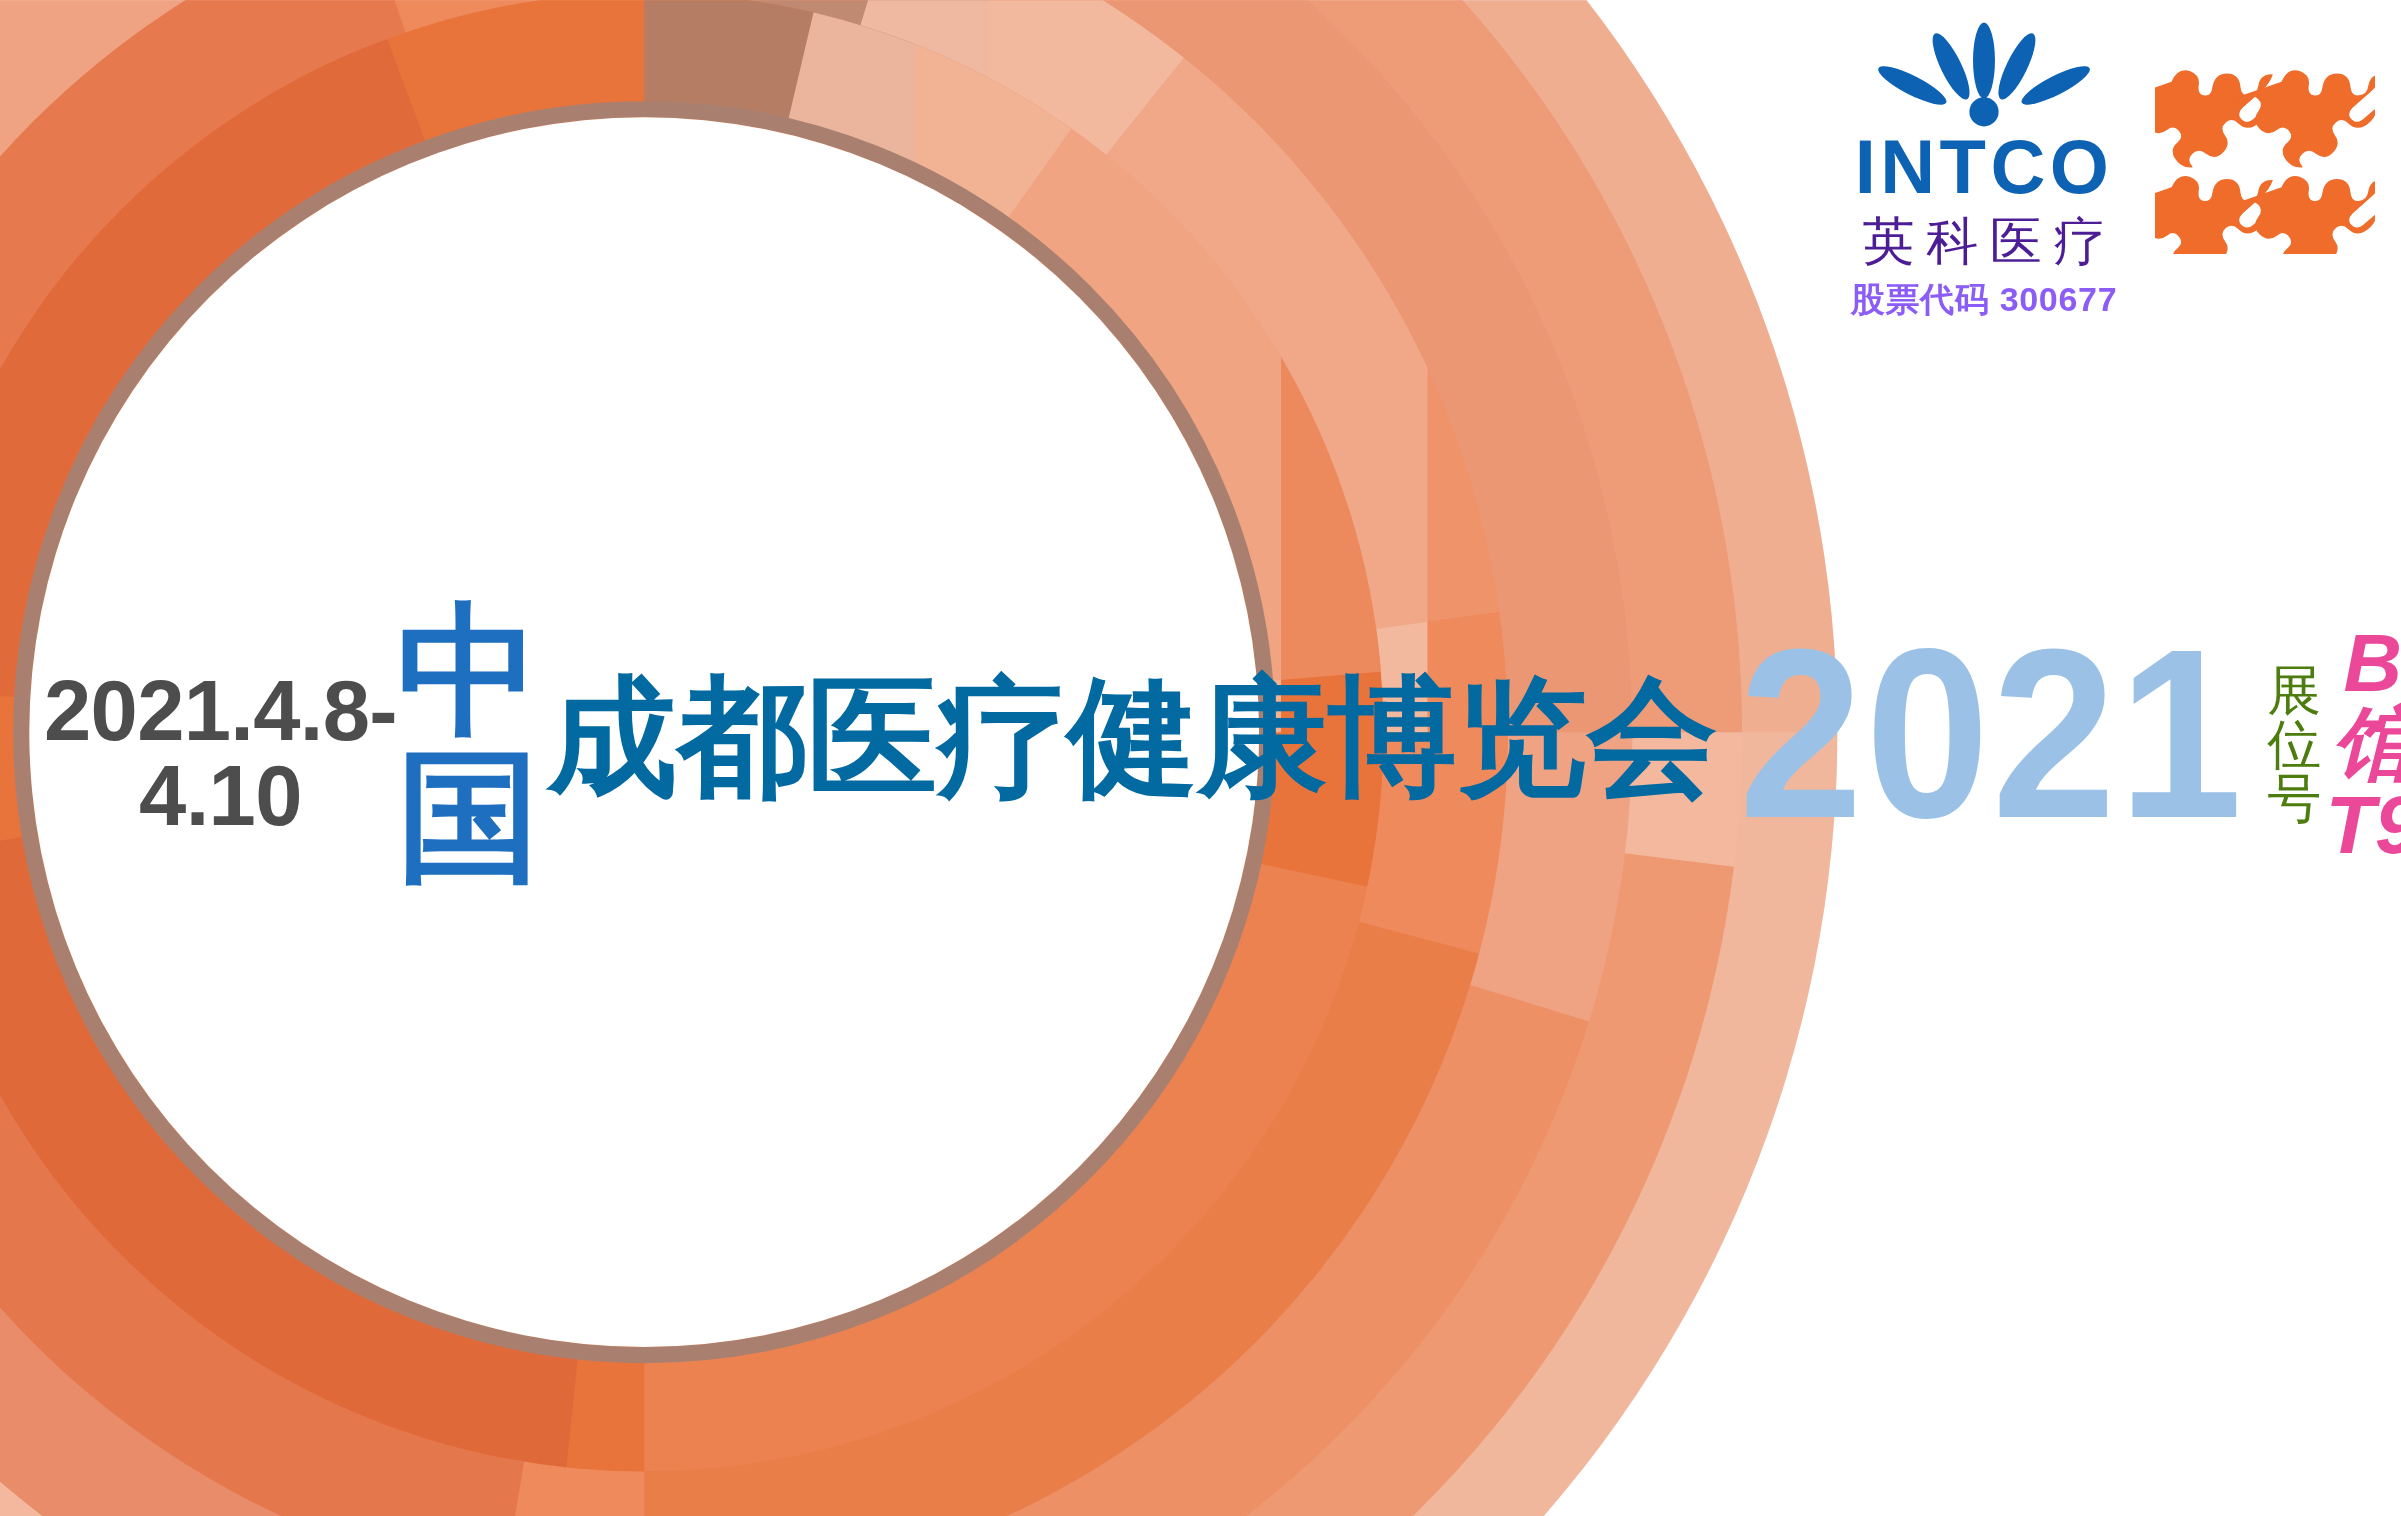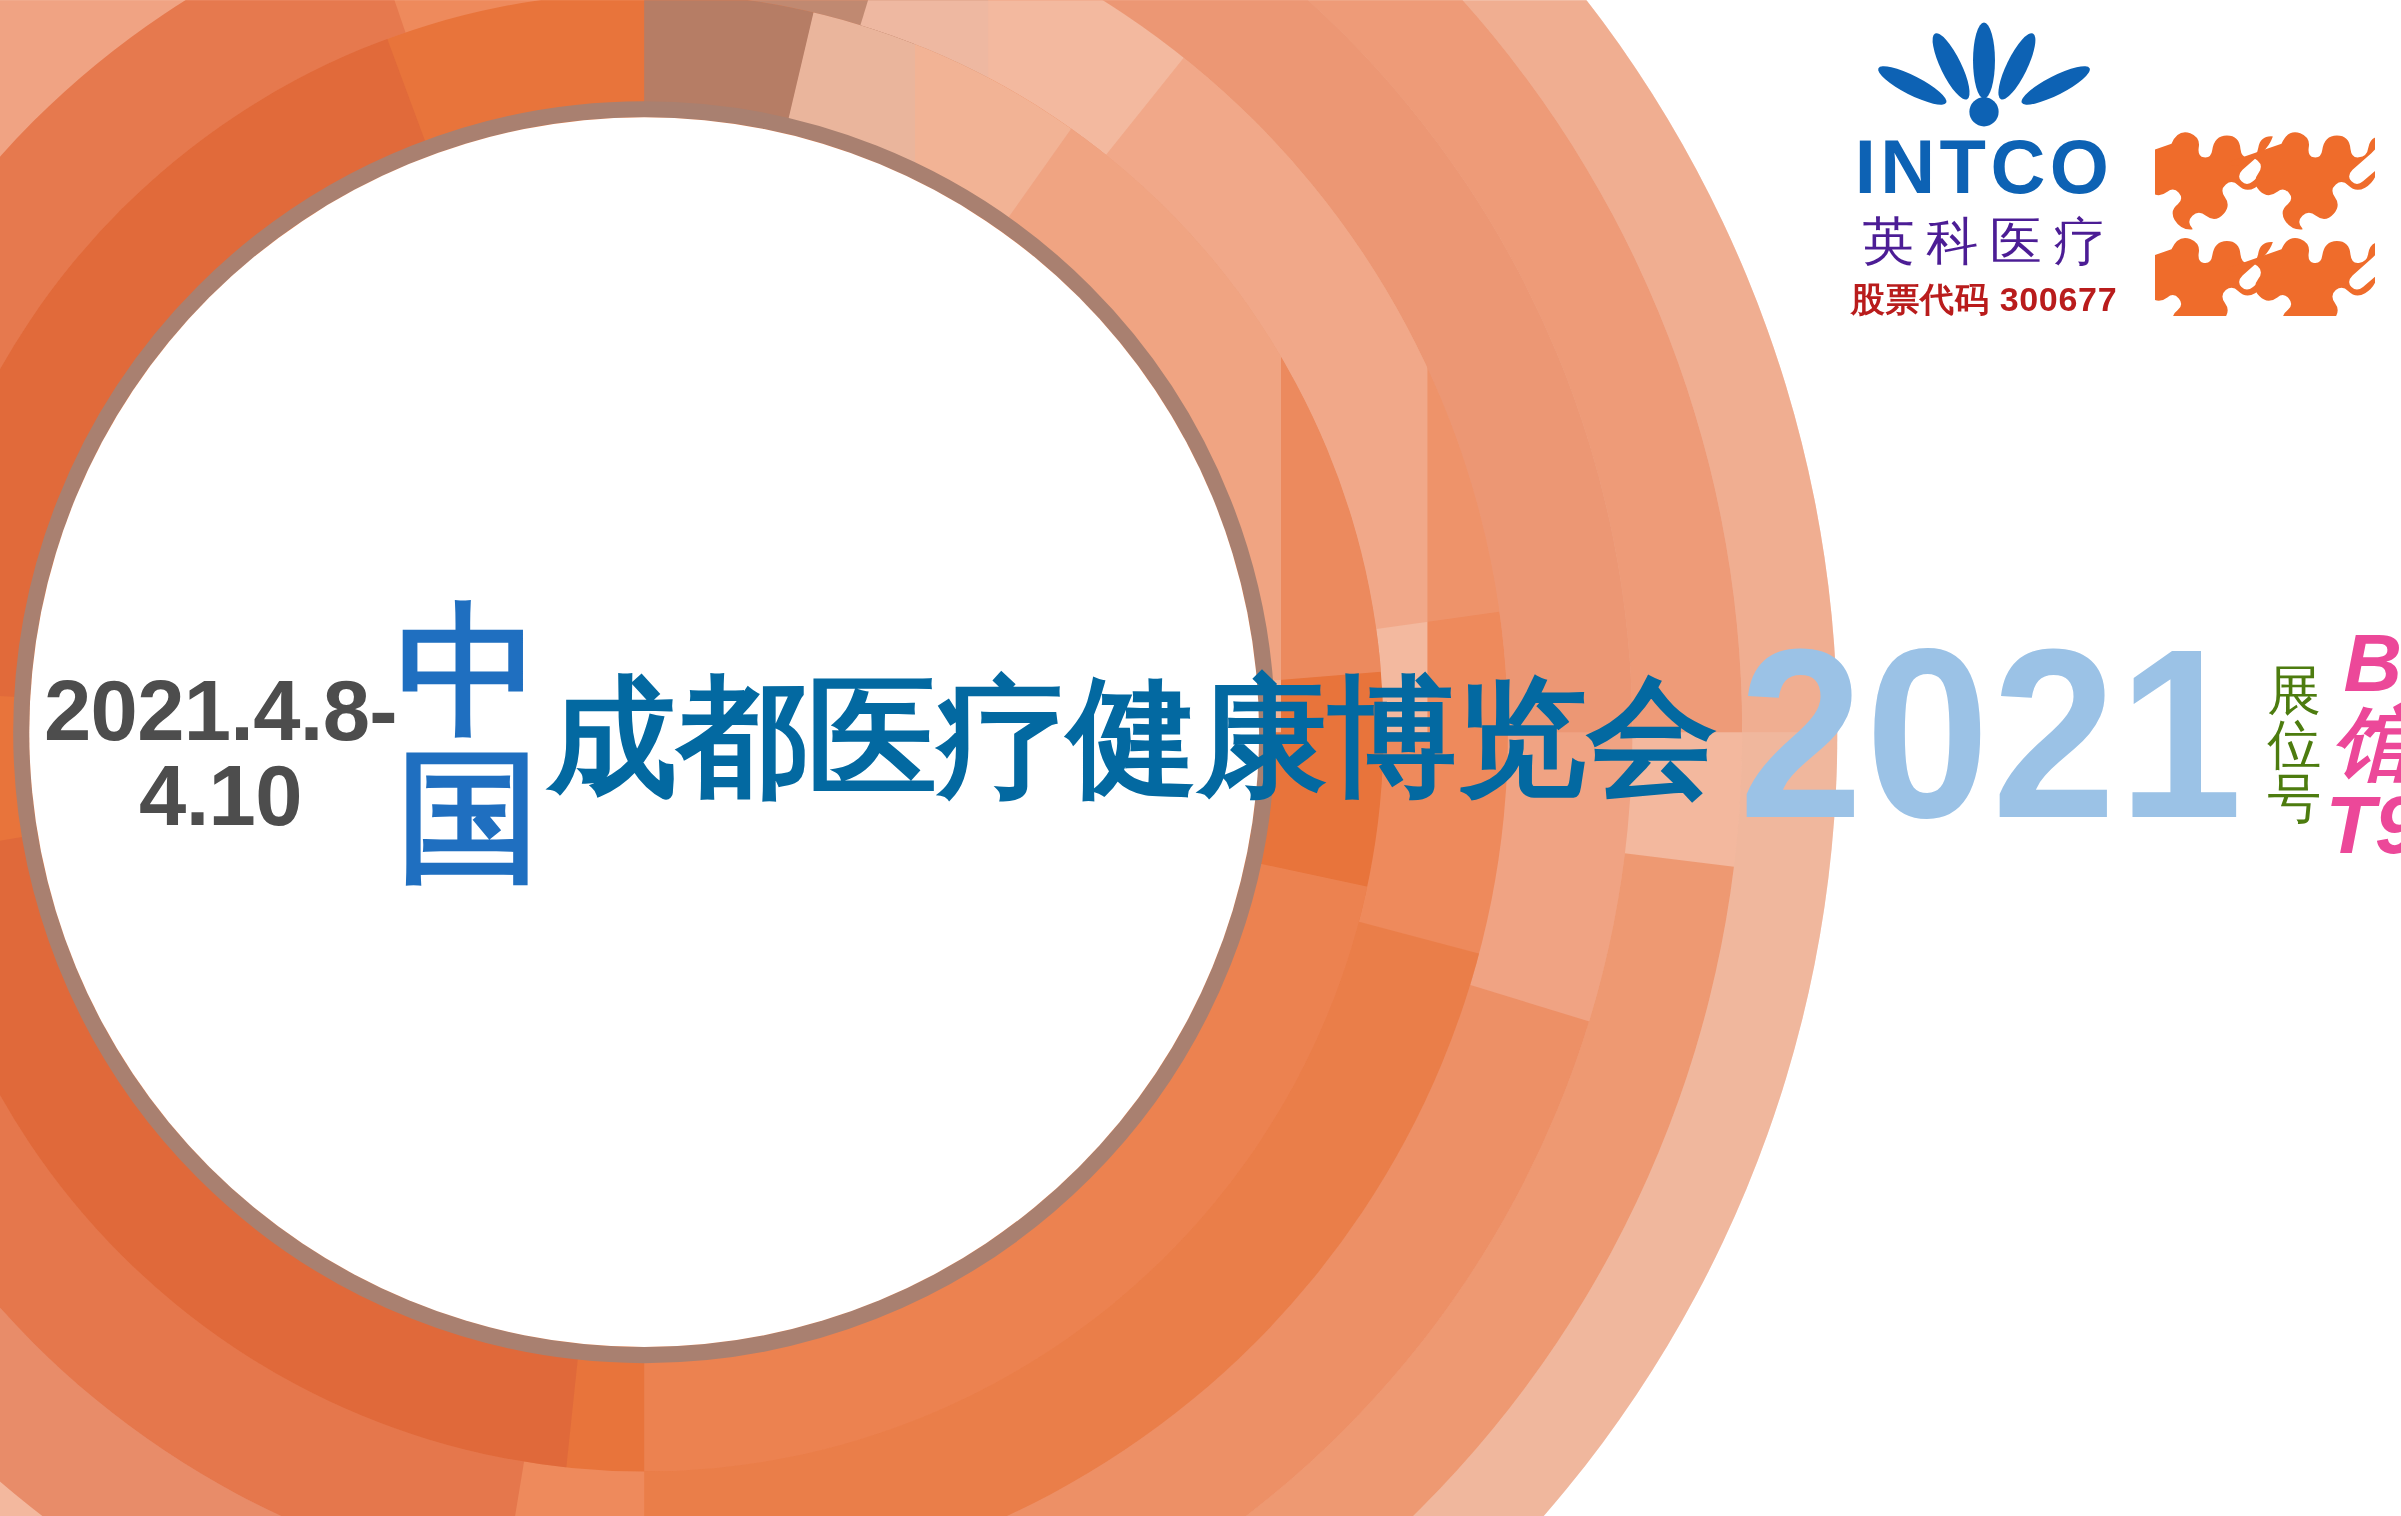"INTCO" #logo-area { align-items: flex-end -> flex-start }
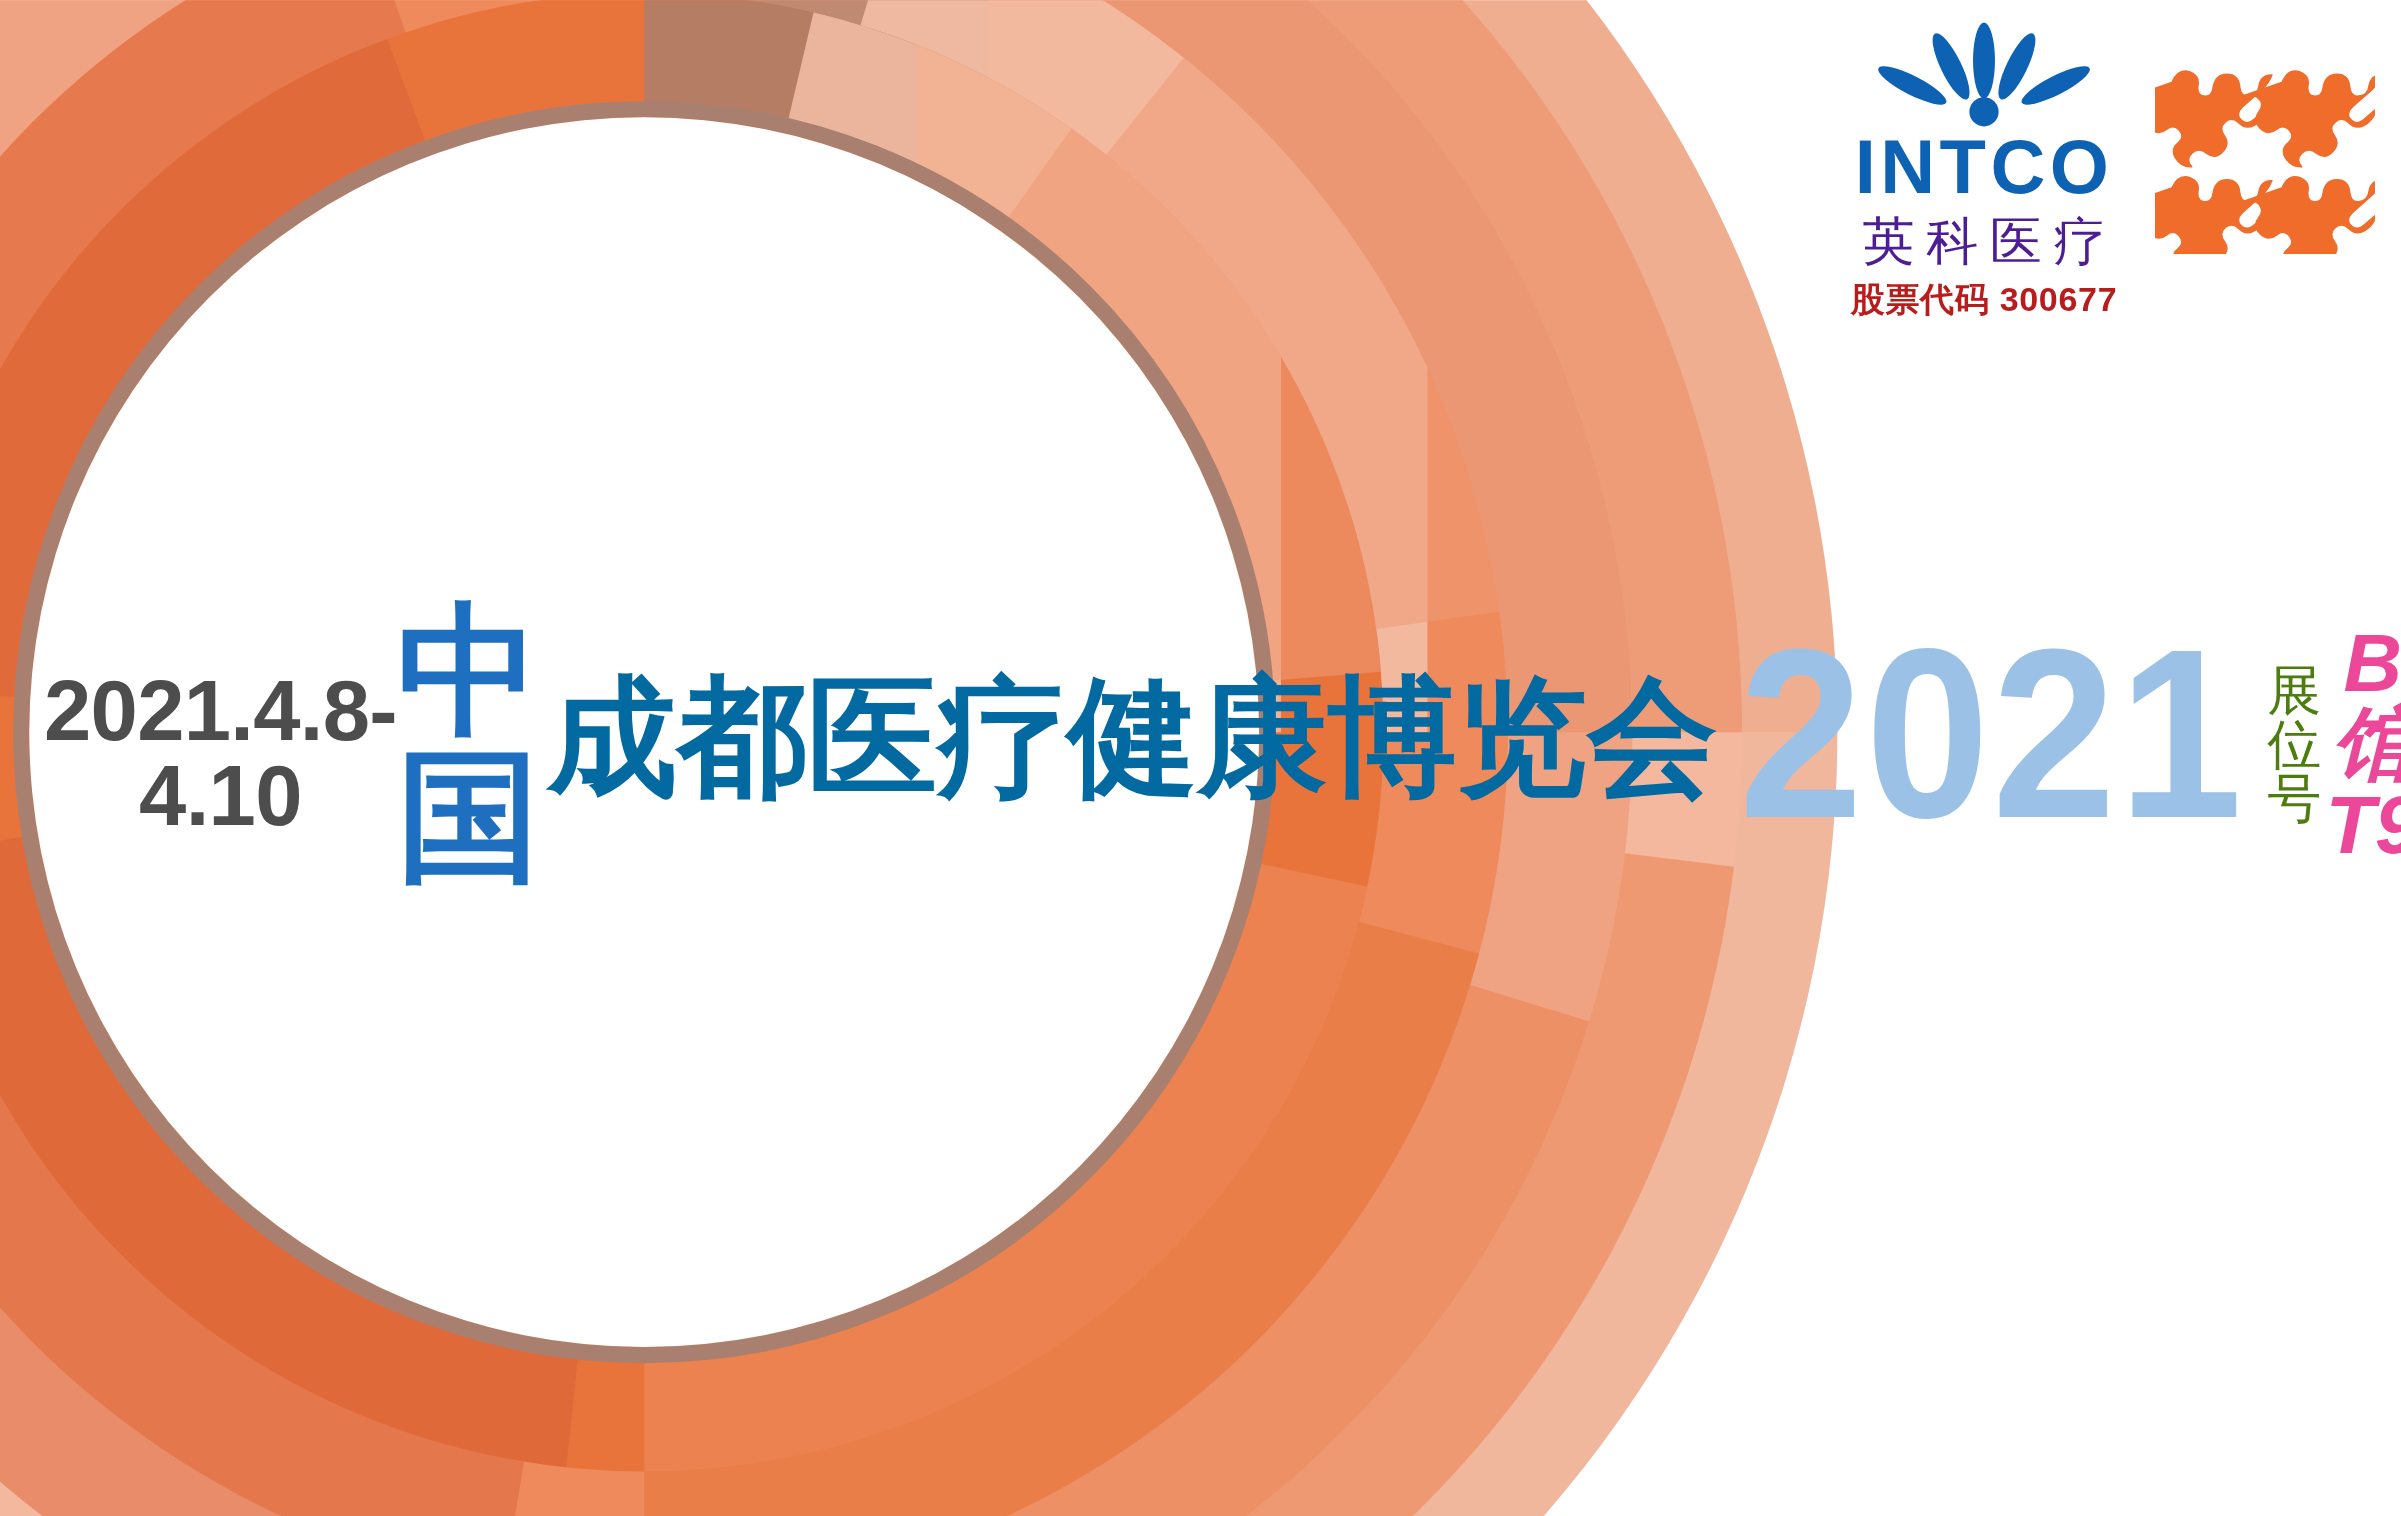"股票代码 300677" .stock-line { color: #b91c1c -> #8b5cf6 }
